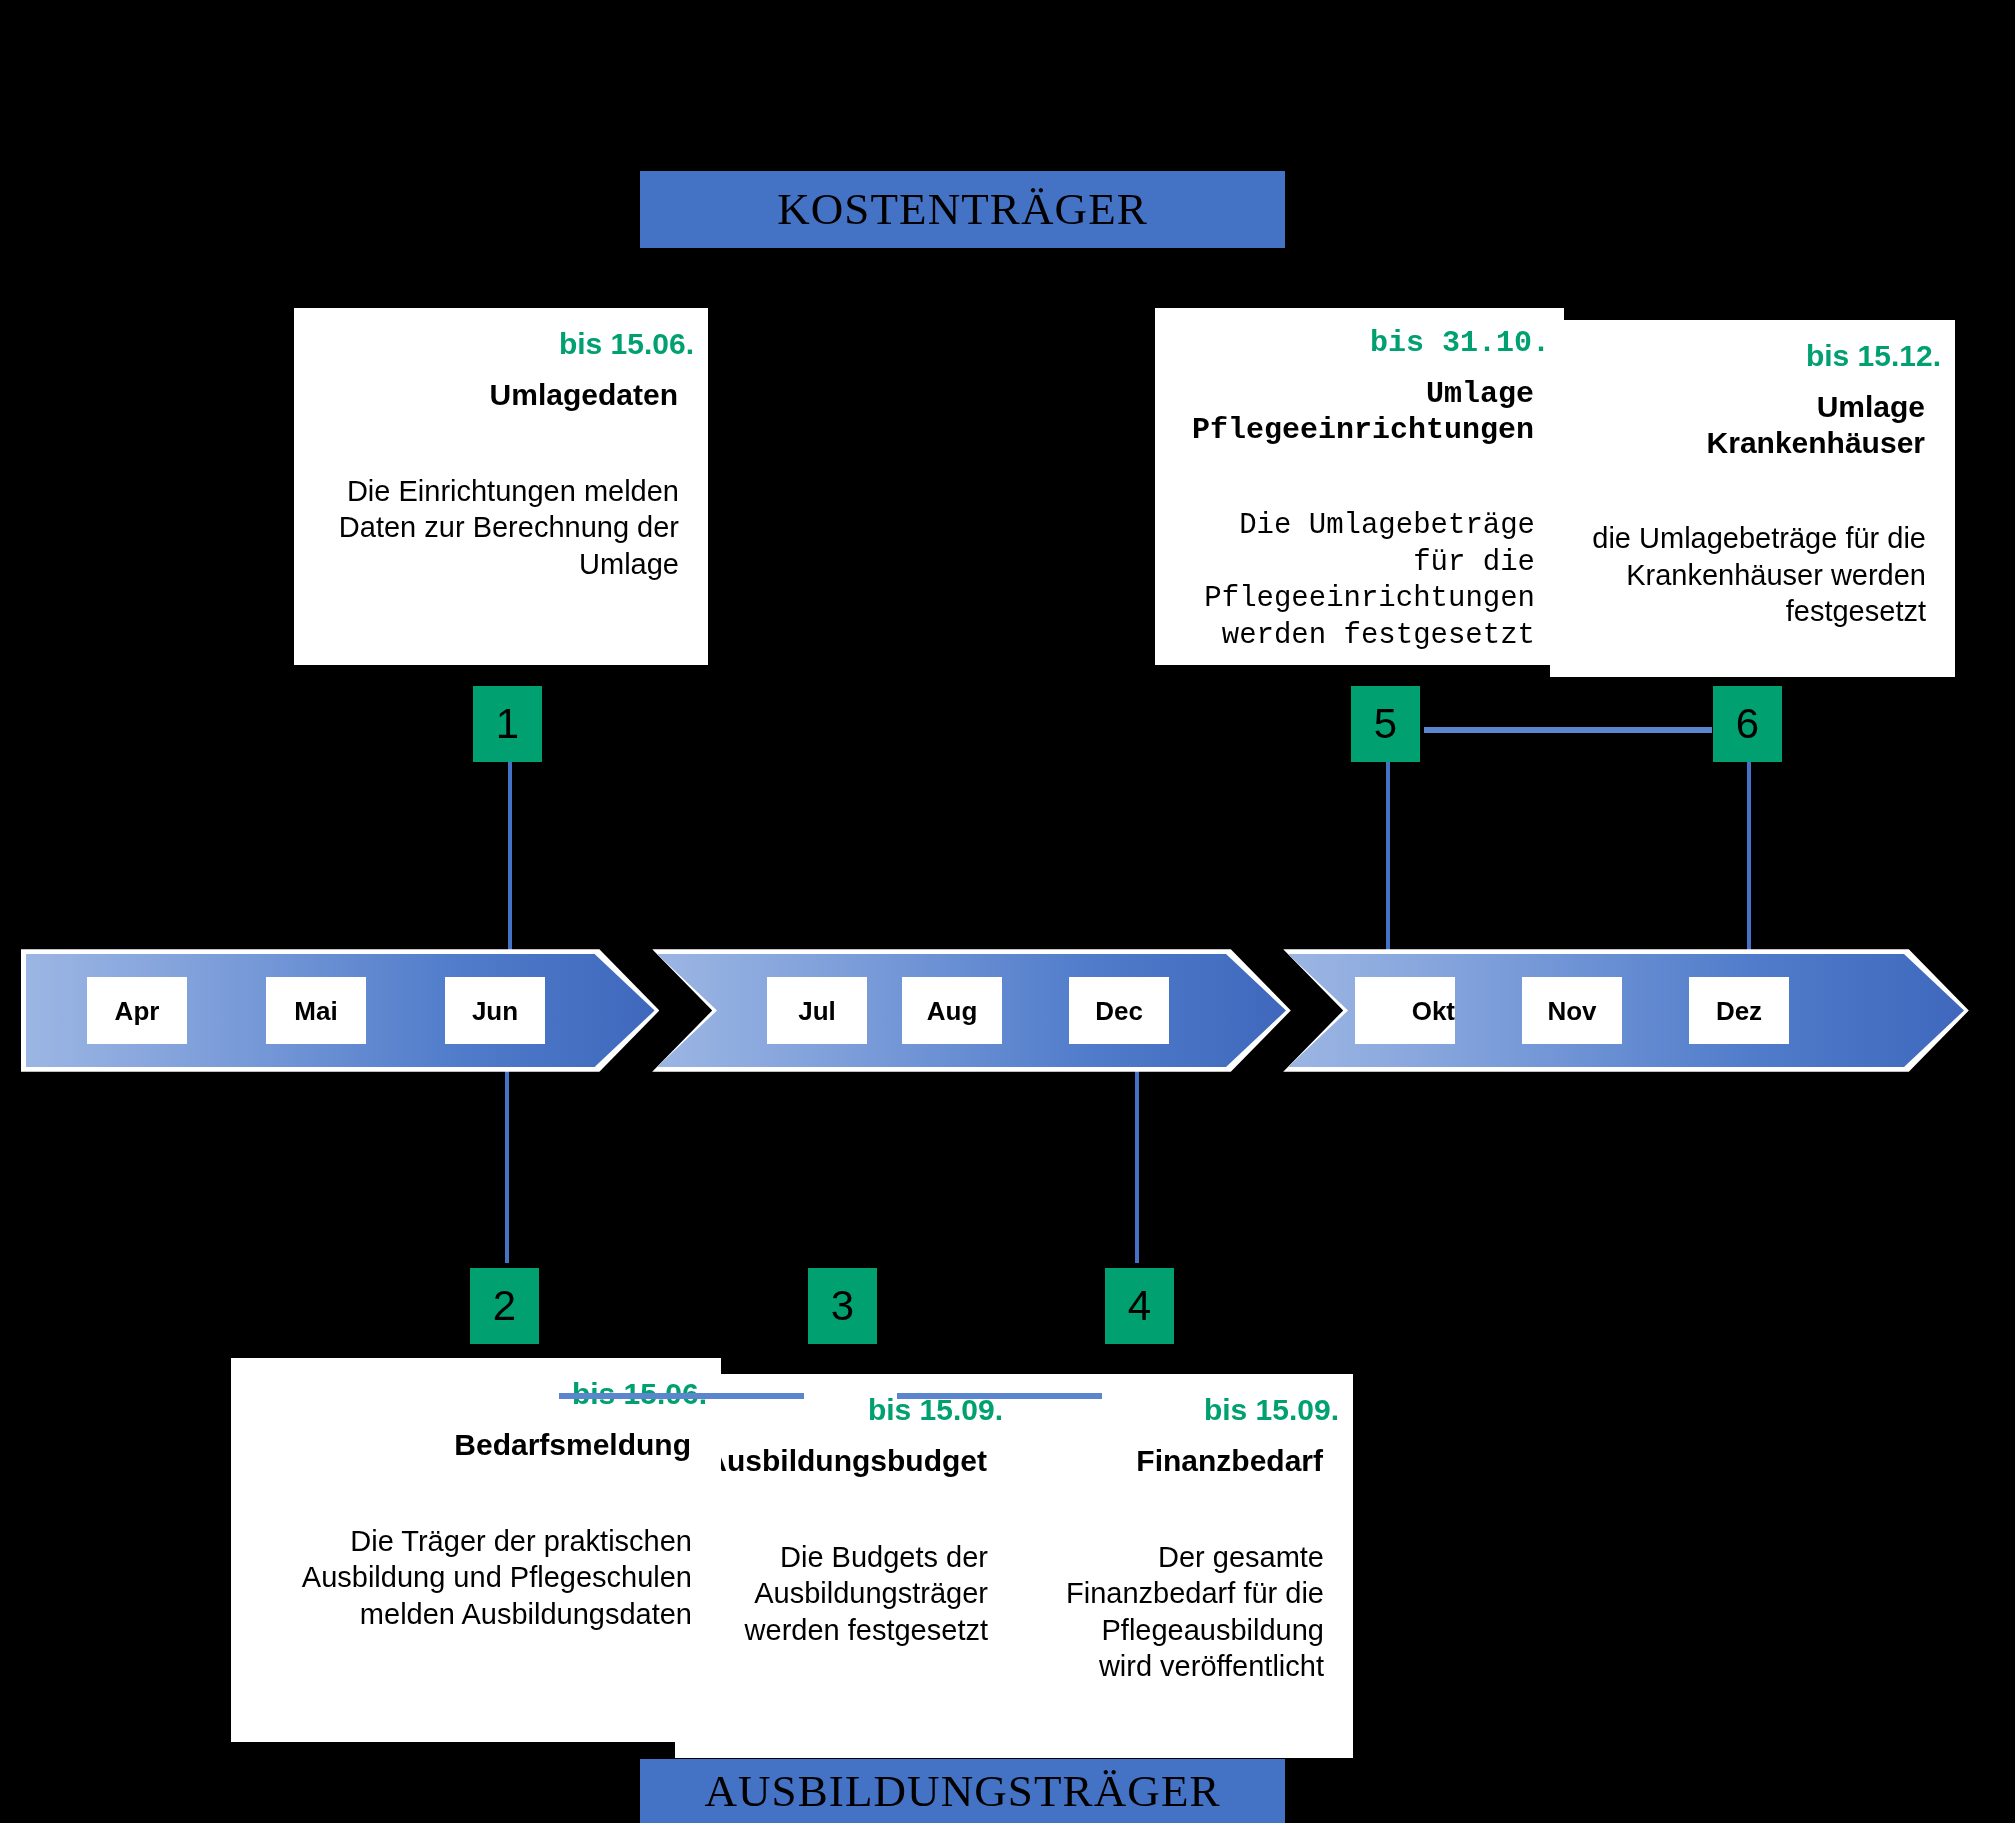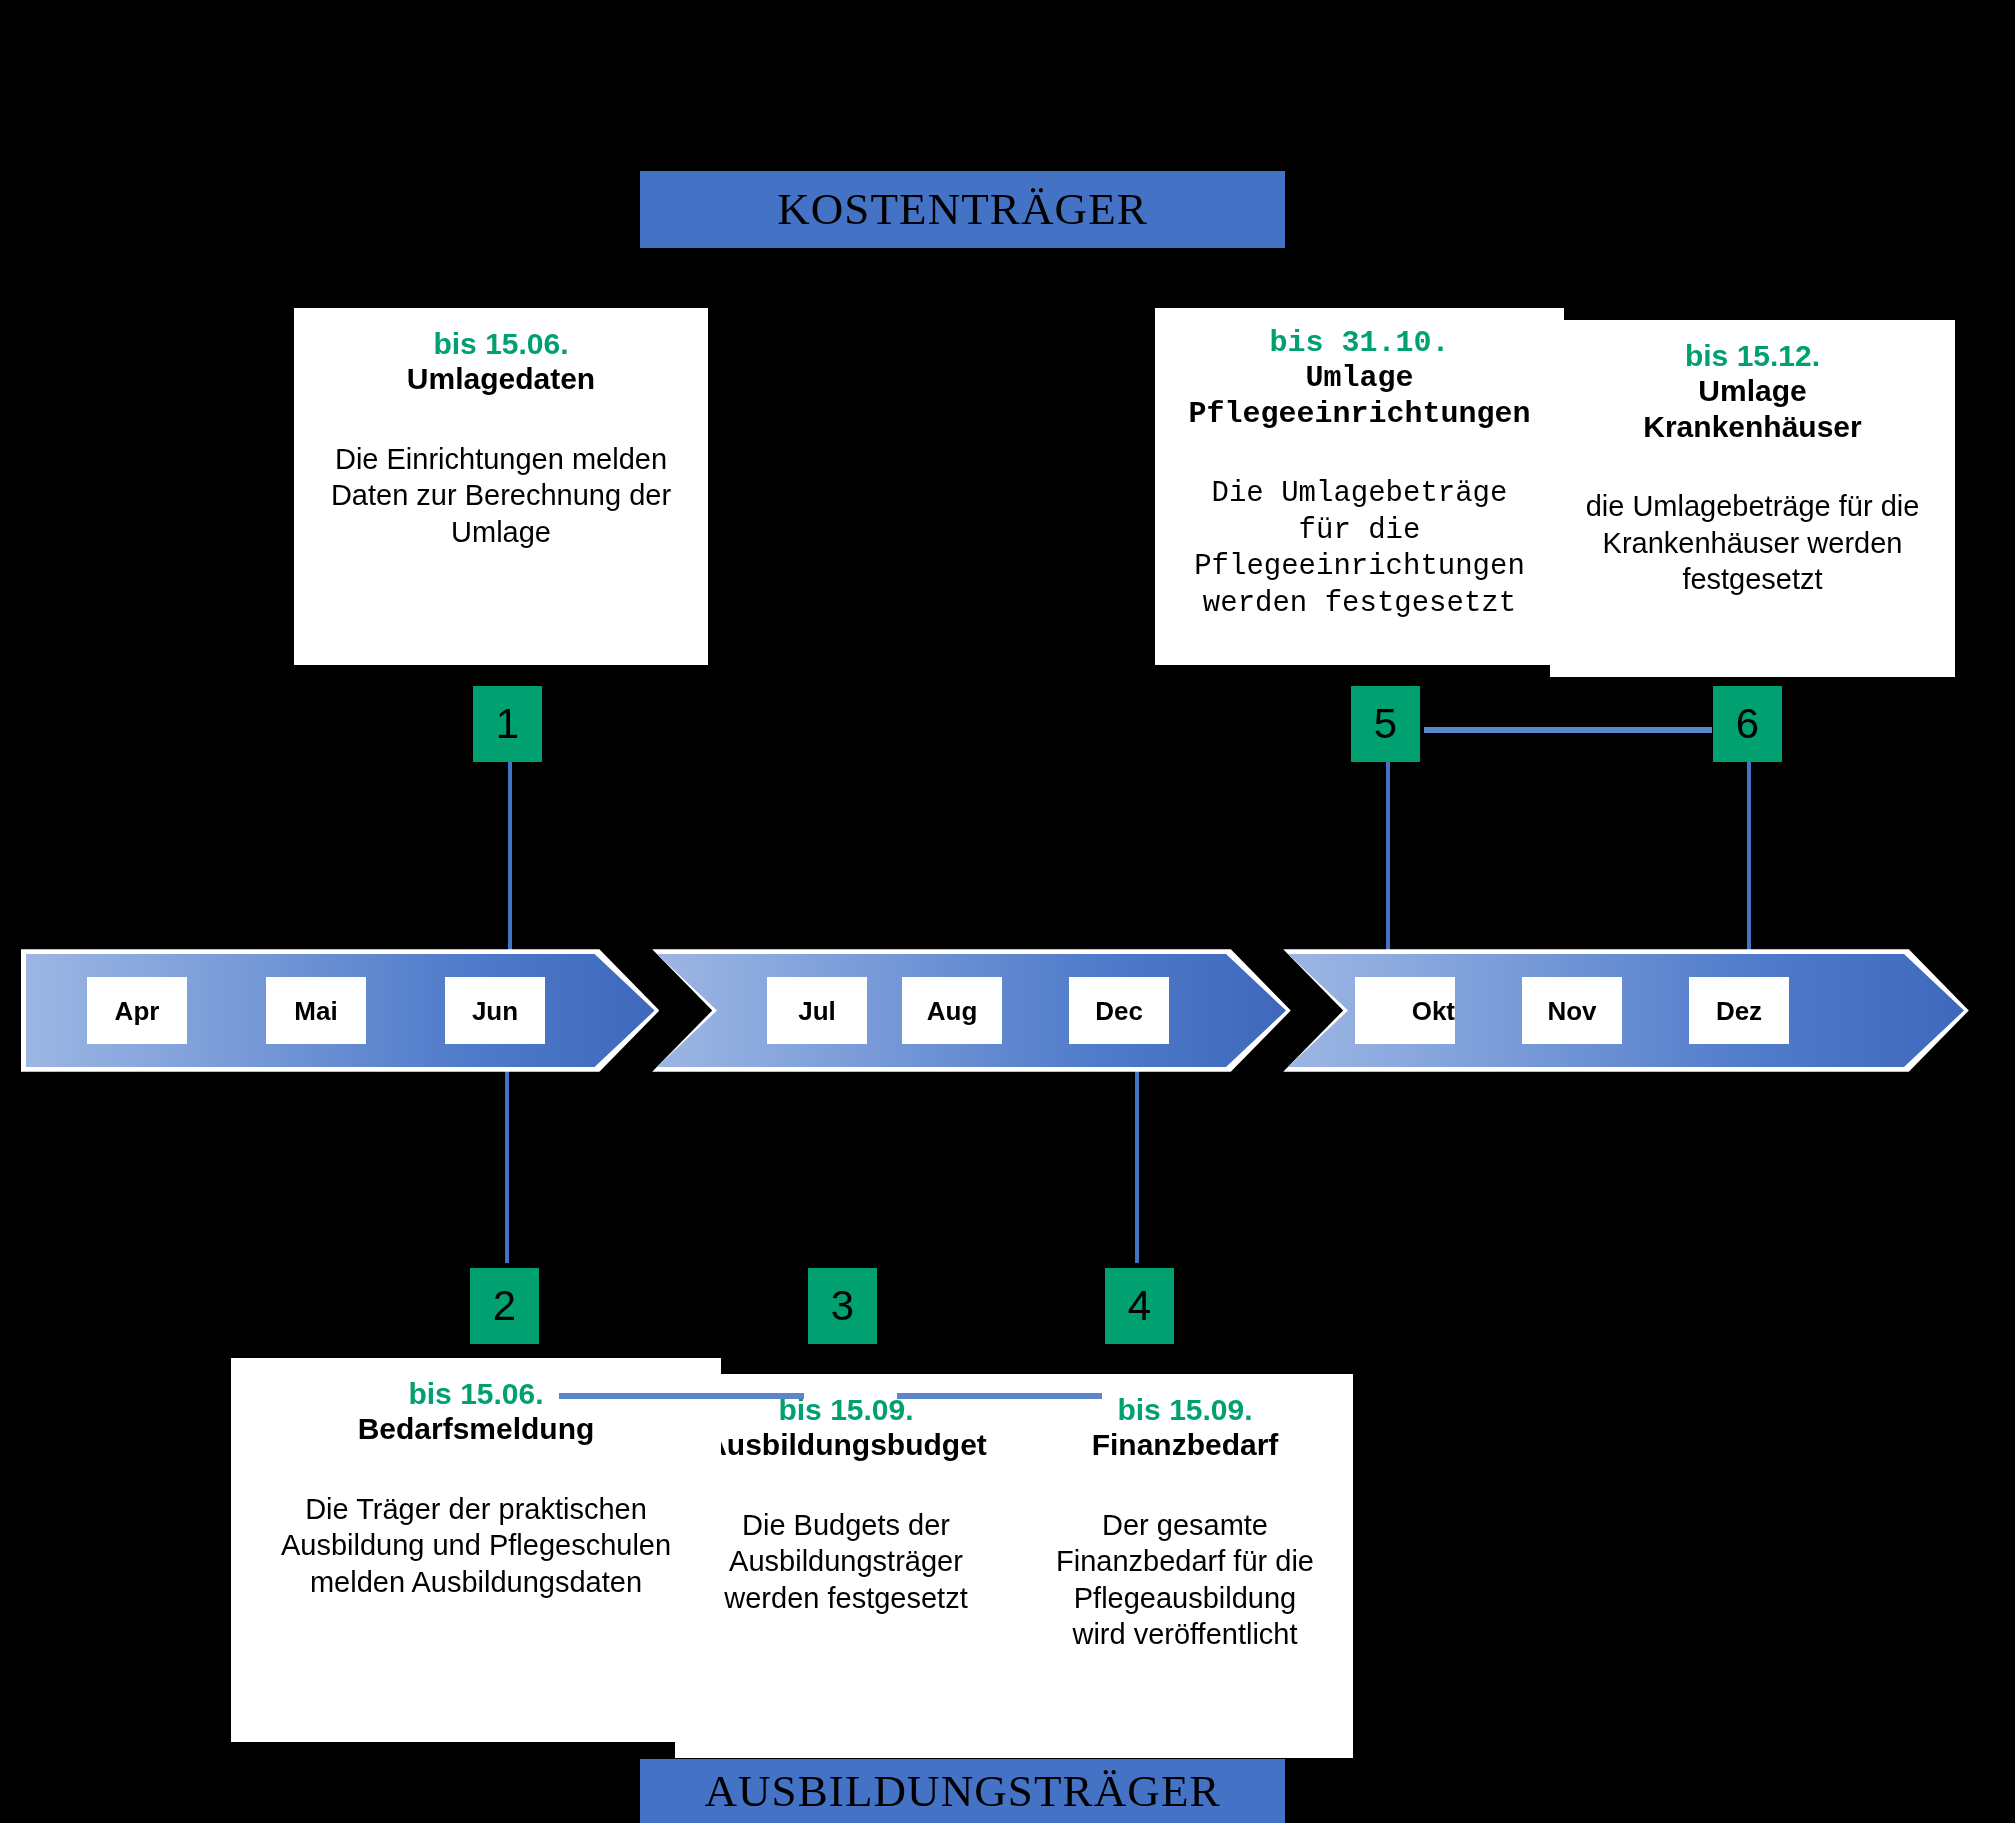"bis 15.06." .card { text-align: center -> right }
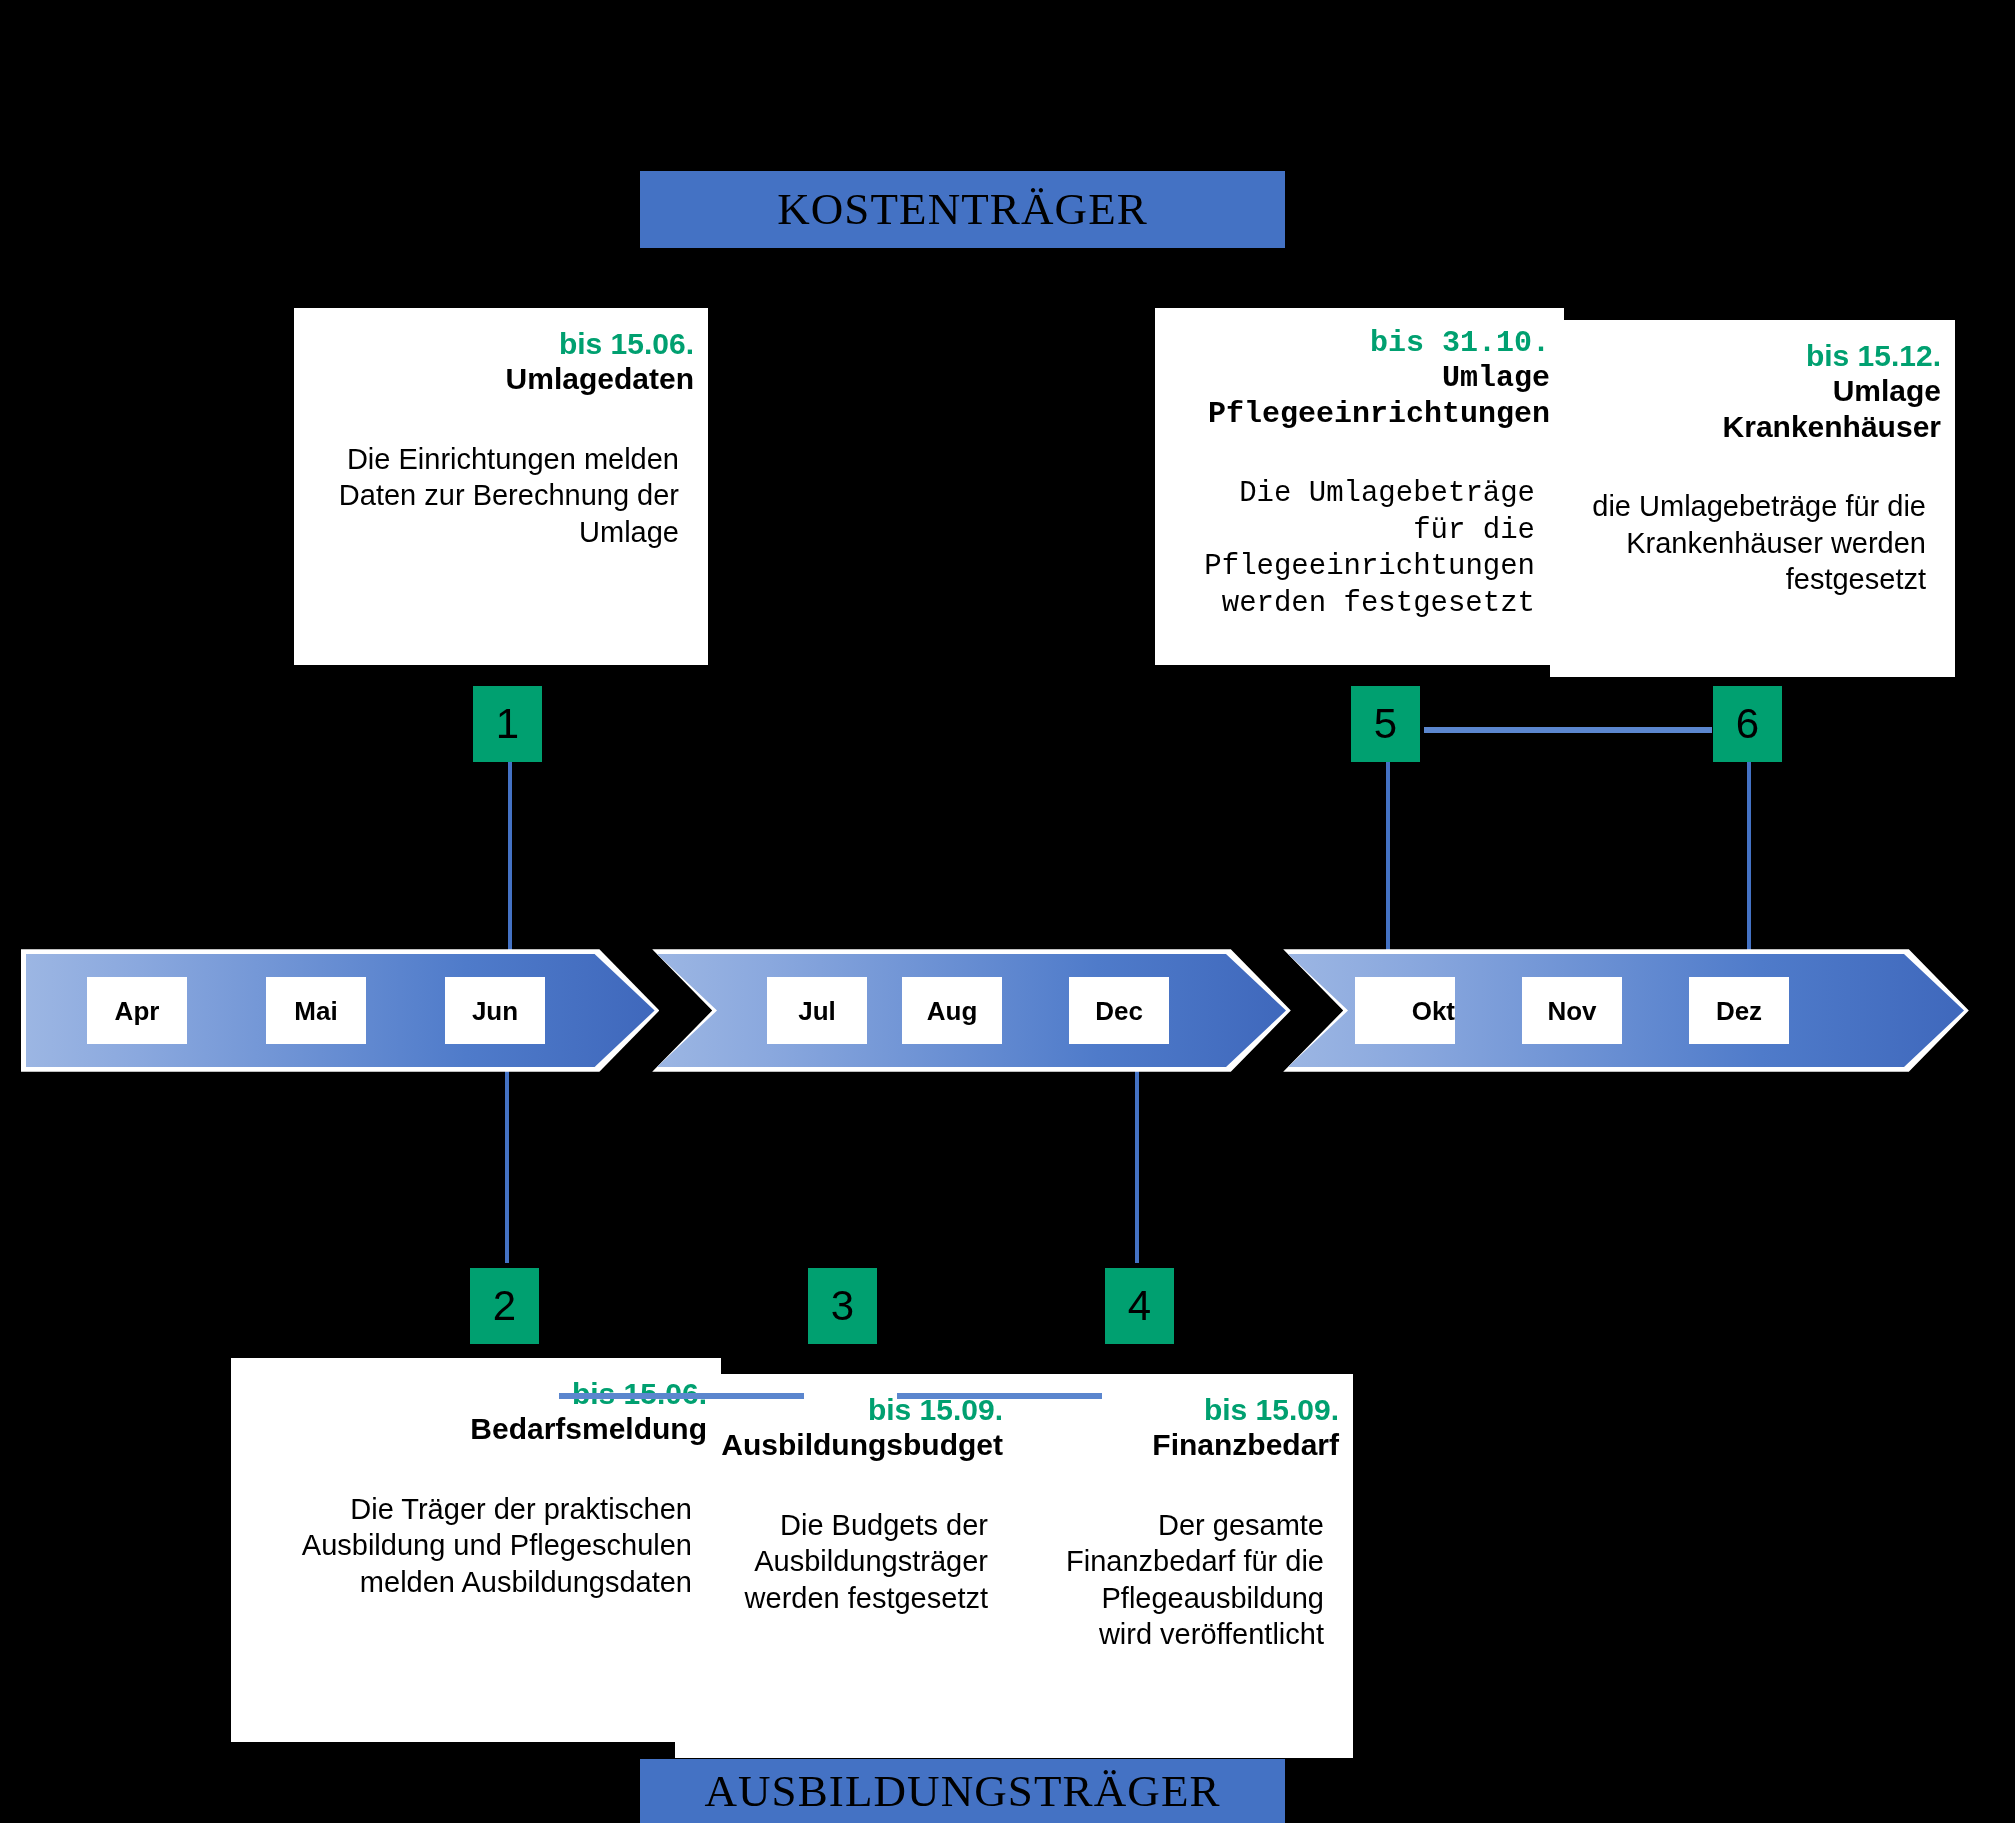"Umlagedaten" .card .title { margin: 0 -> 16px }
